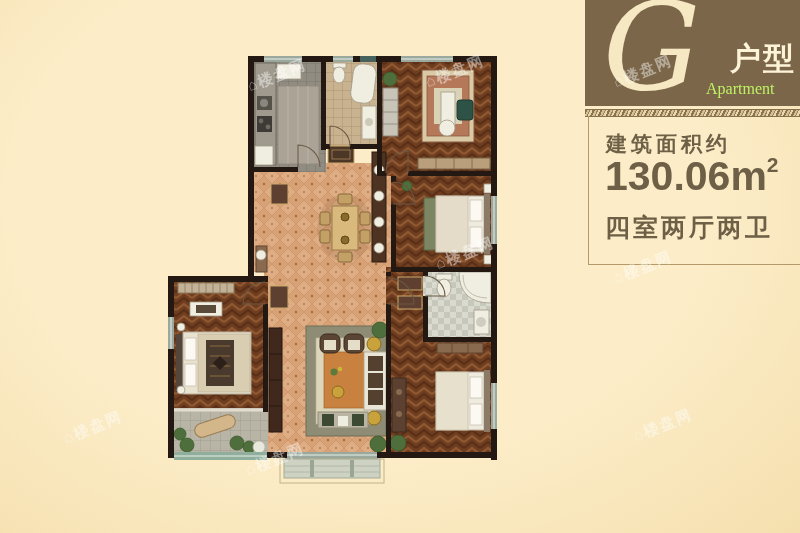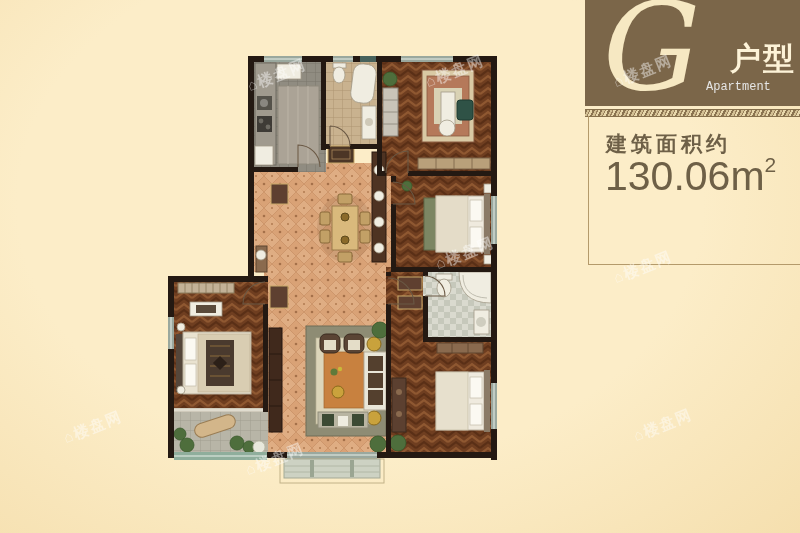"Apartment" .badge .sub { color: #e5e5e5 -> #bef264; font-family: Liberation Mono, monospace -> Liberation Serif, serif; font-size: 12px -> 16px }
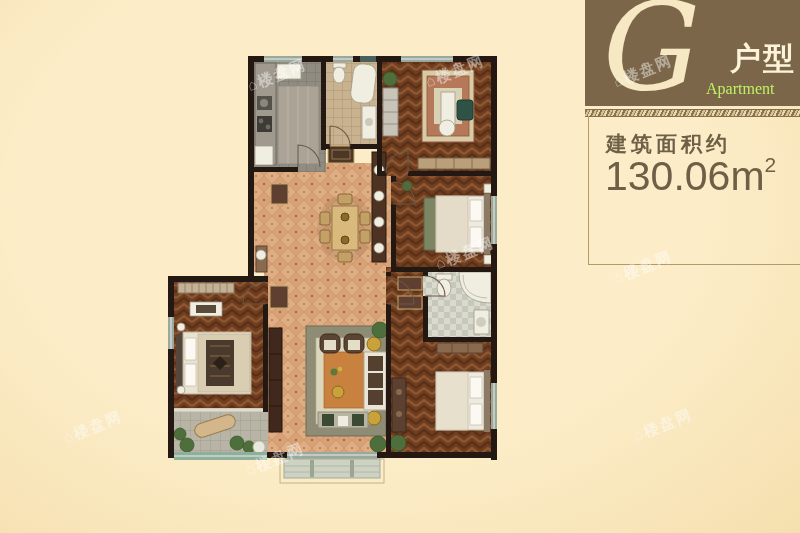"130.06m2" .info .val { font-weight: normal -> bold }
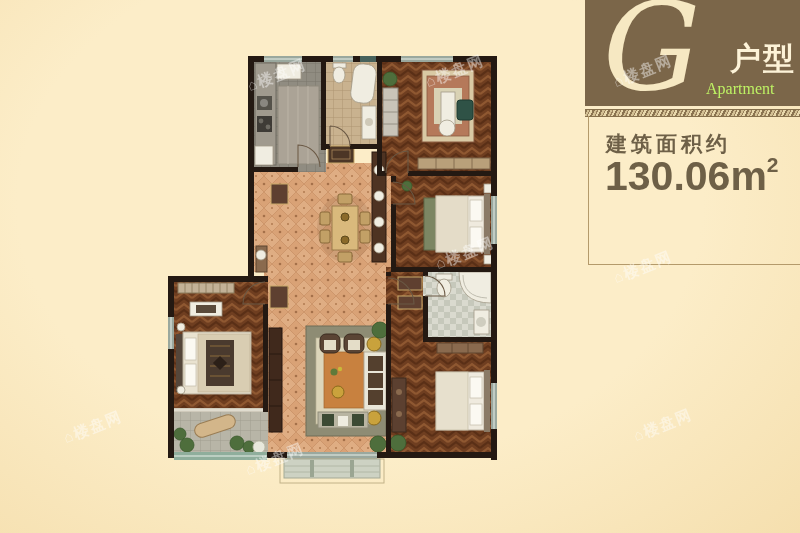"四室两厅两卫" div.rooms { html: none -> <div>四室两厅两卫</div> }
